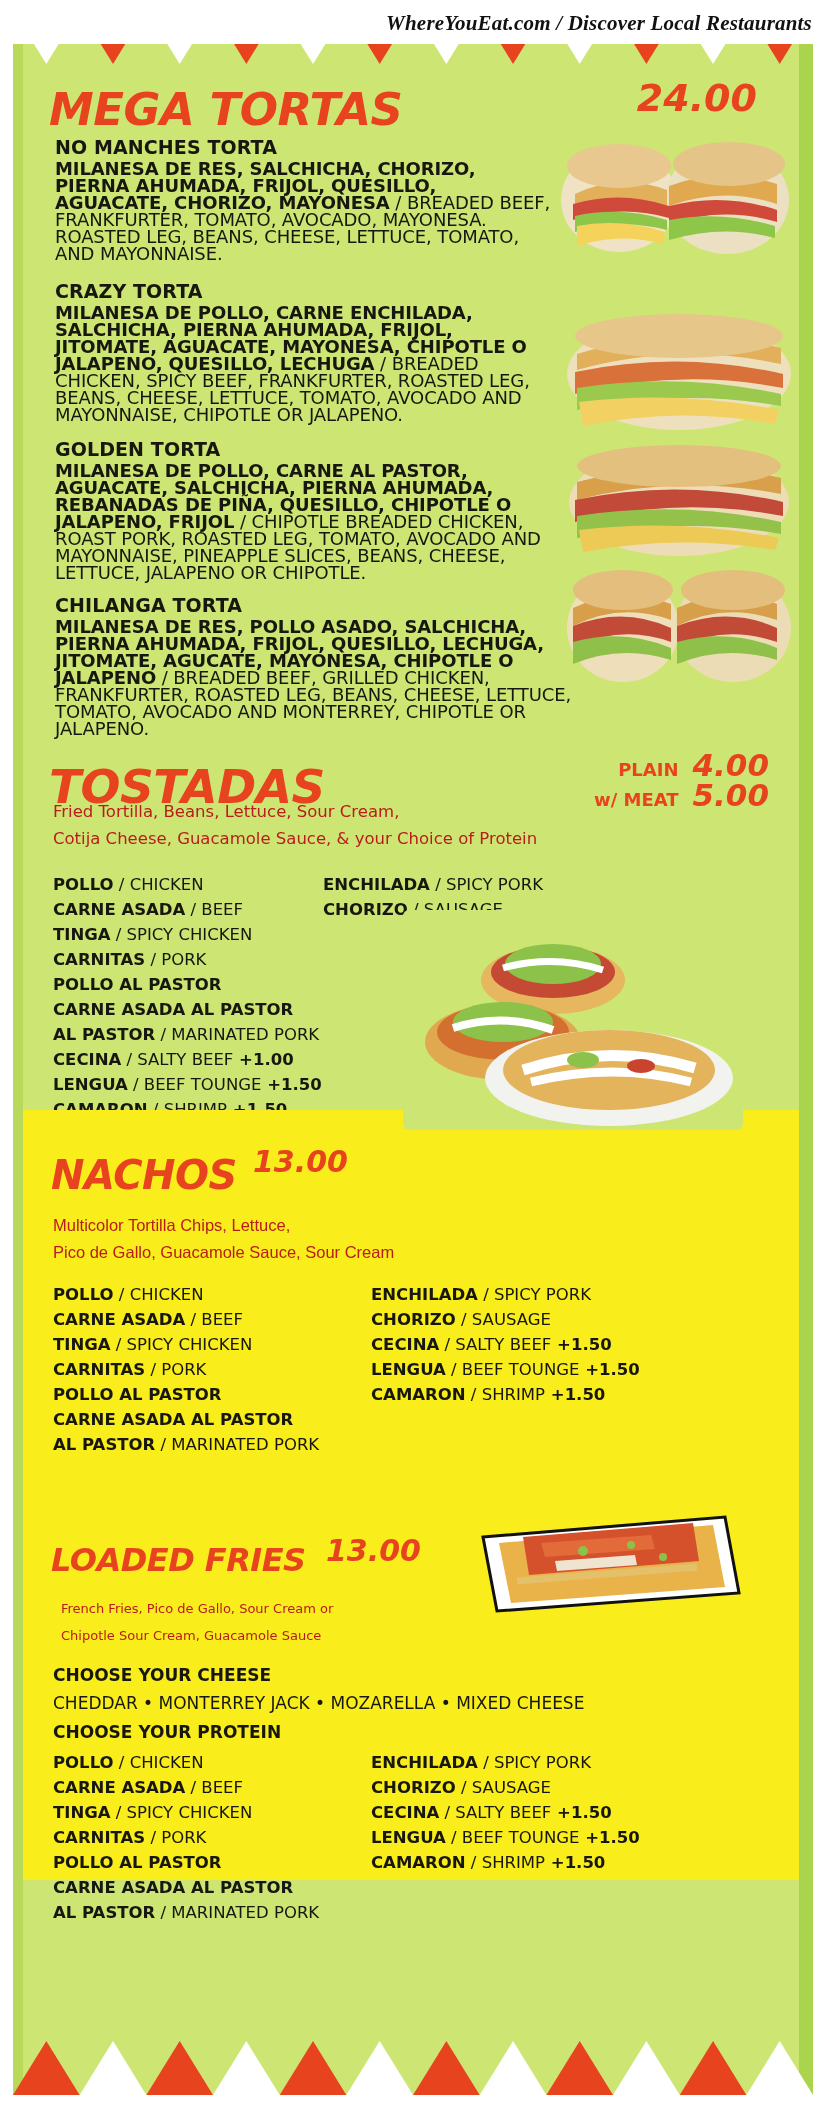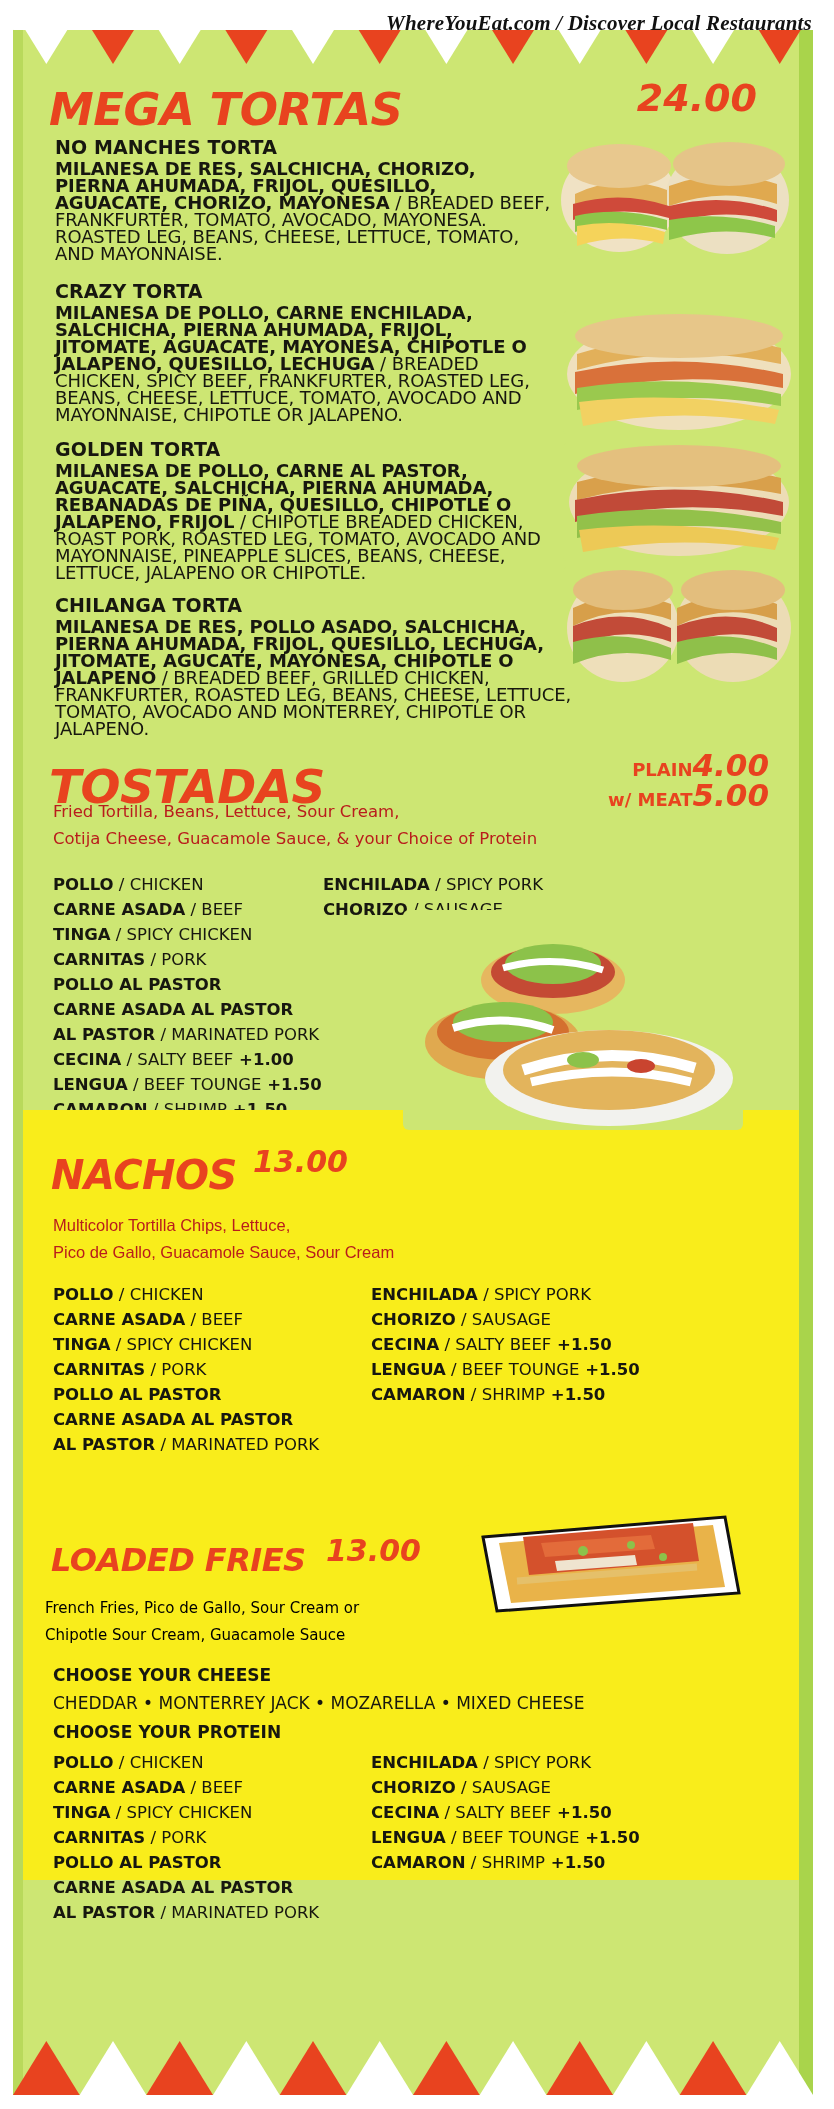"WhereYouEat.com / Discover Local" .watermark { height: 30px -> 44px }
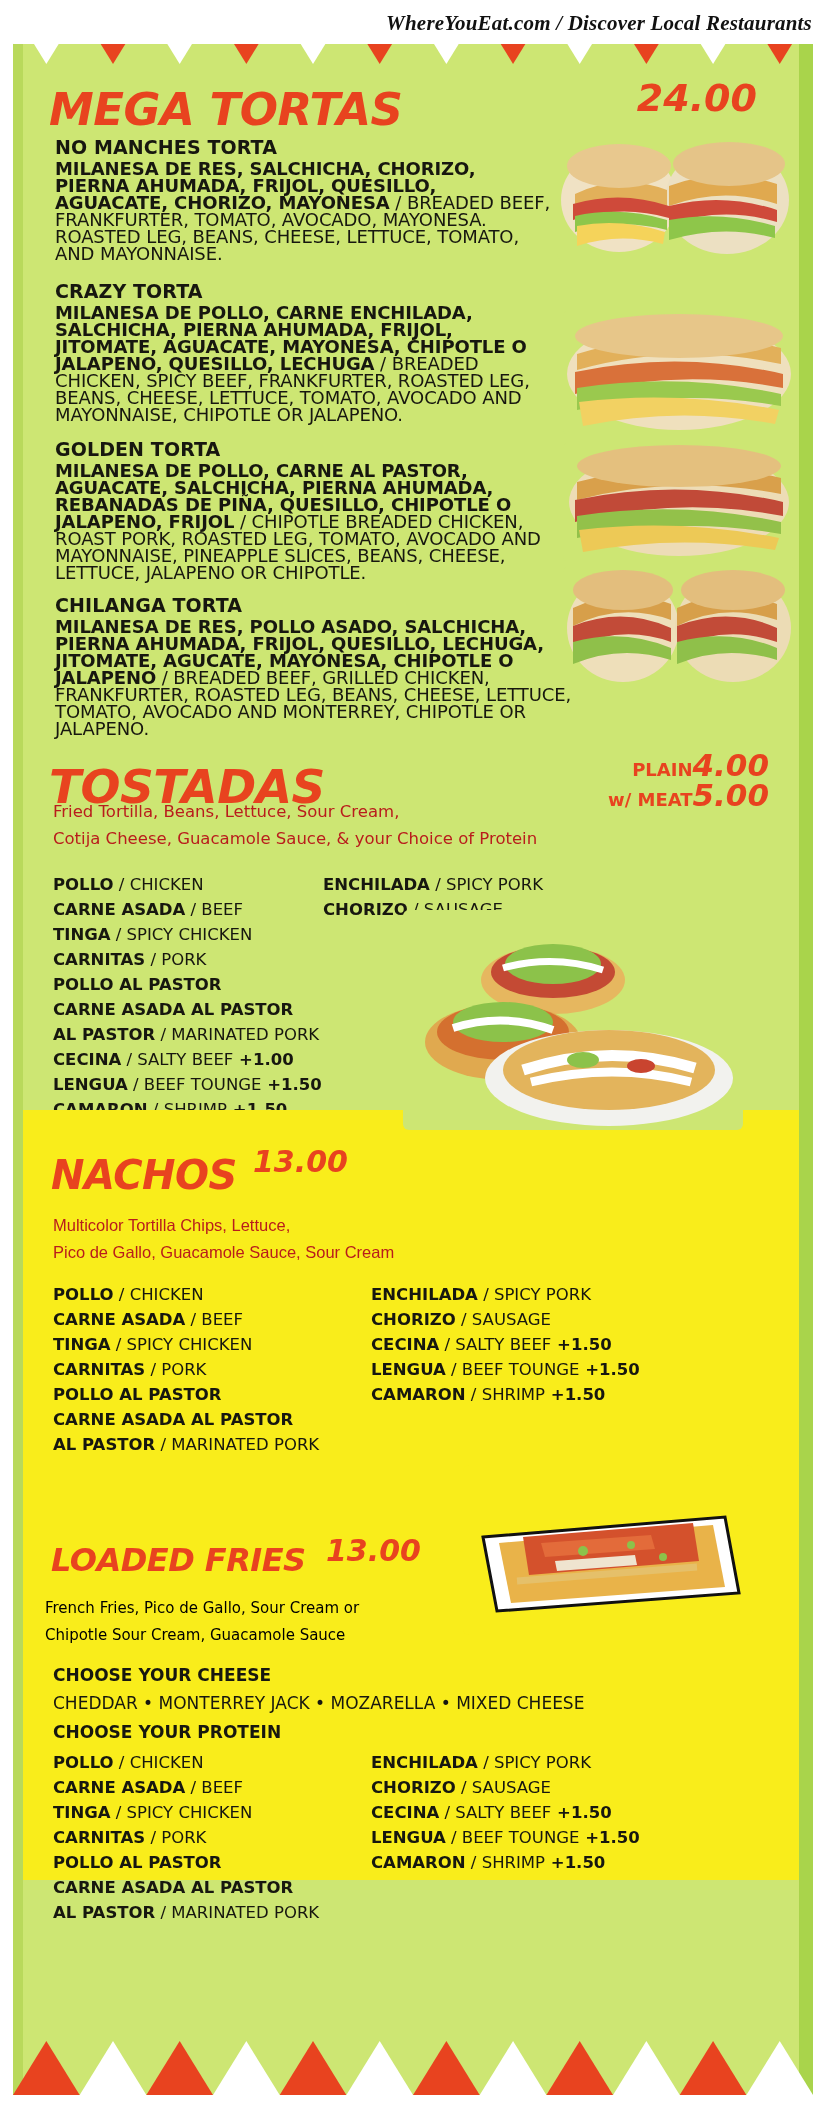"PLAIN" .price-row { gap: 0 -> 14px }
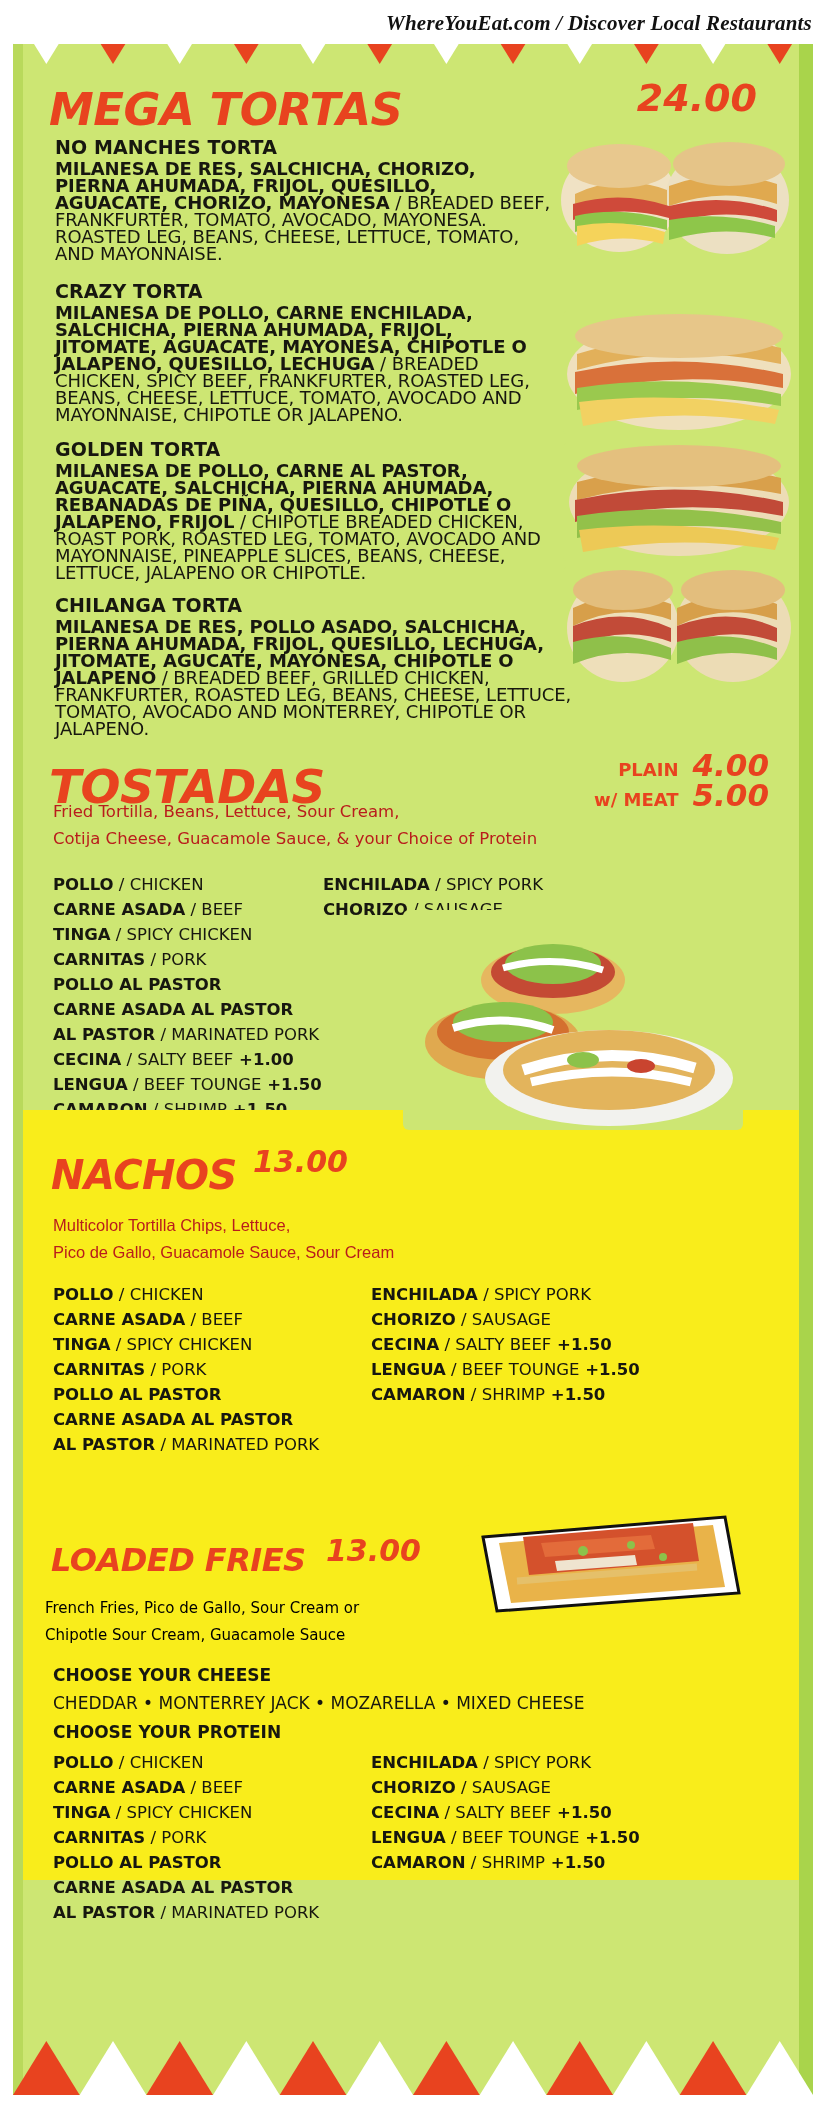"French Fries, Pico de Gallo," .fries-sub { color: #000000 -> #b91c1c; font-size: 15px -> 13px; left: 22px -> 38px }
